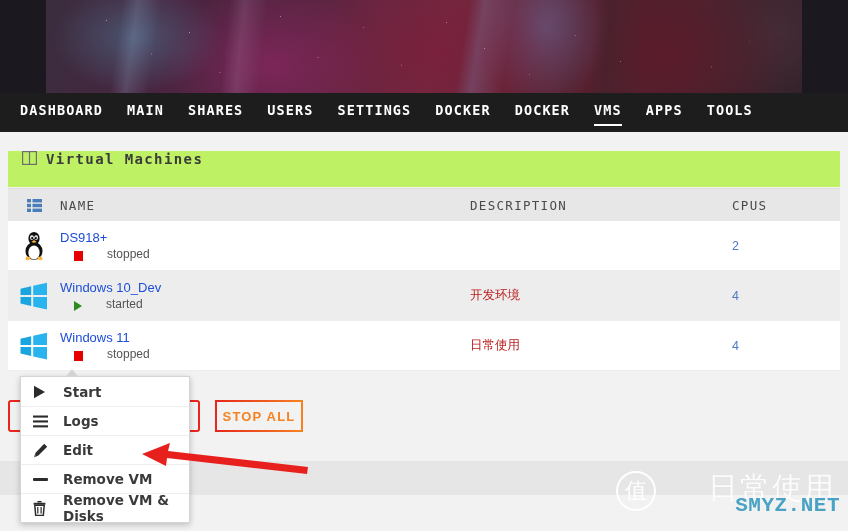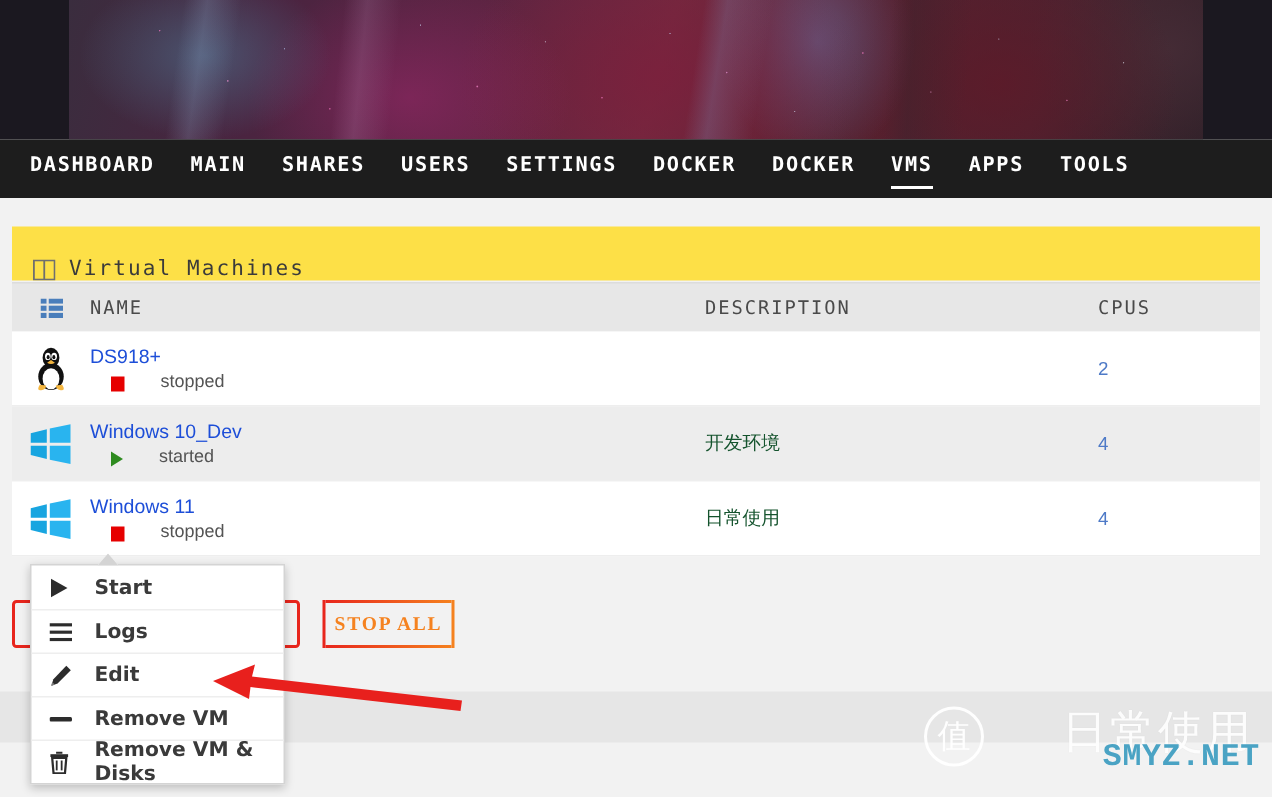"Virtual Machines" .panel-title { align-items: flex-end -> flex-start; background: #fde047 -> #bef264; font-weight: none -> bold }
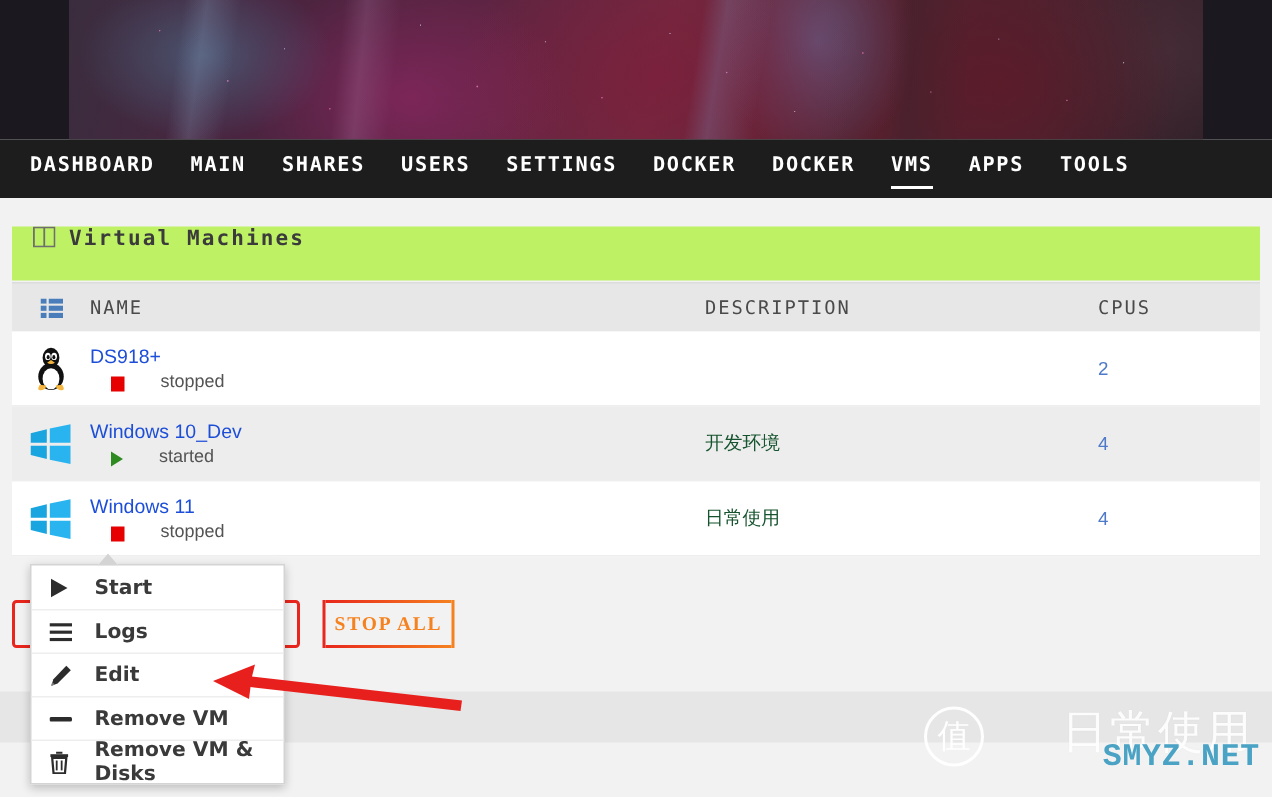"开发环境" .td-desc { color: #14532d -> #b91c1c }
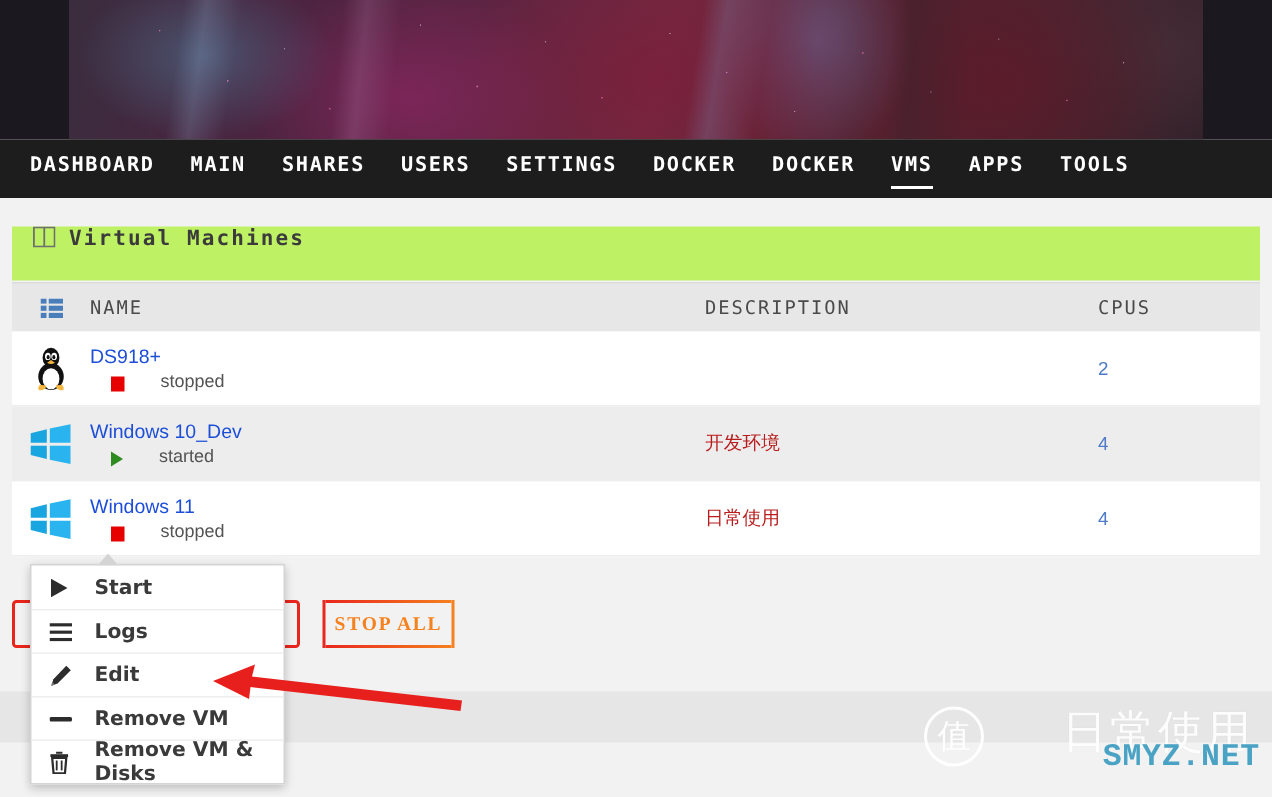"STOP ALL" .btn { font-family: Liberation Serif, serif -> Liberation Sans, sans-serif }
